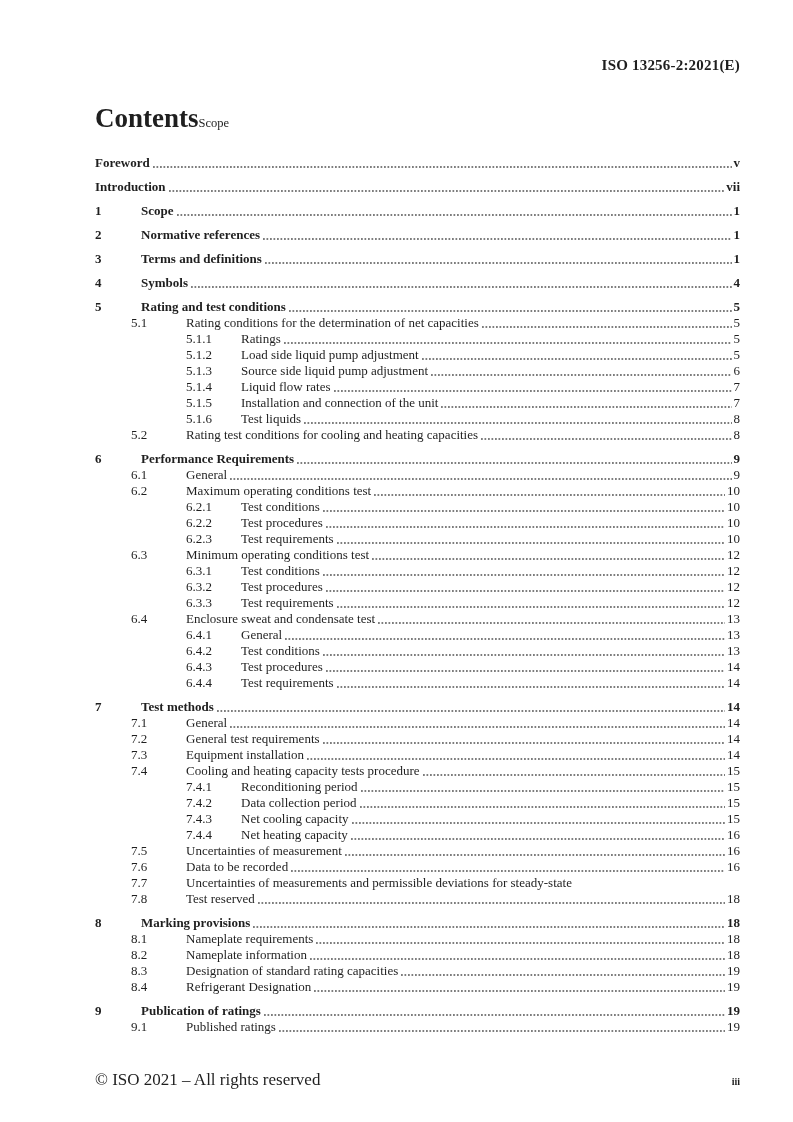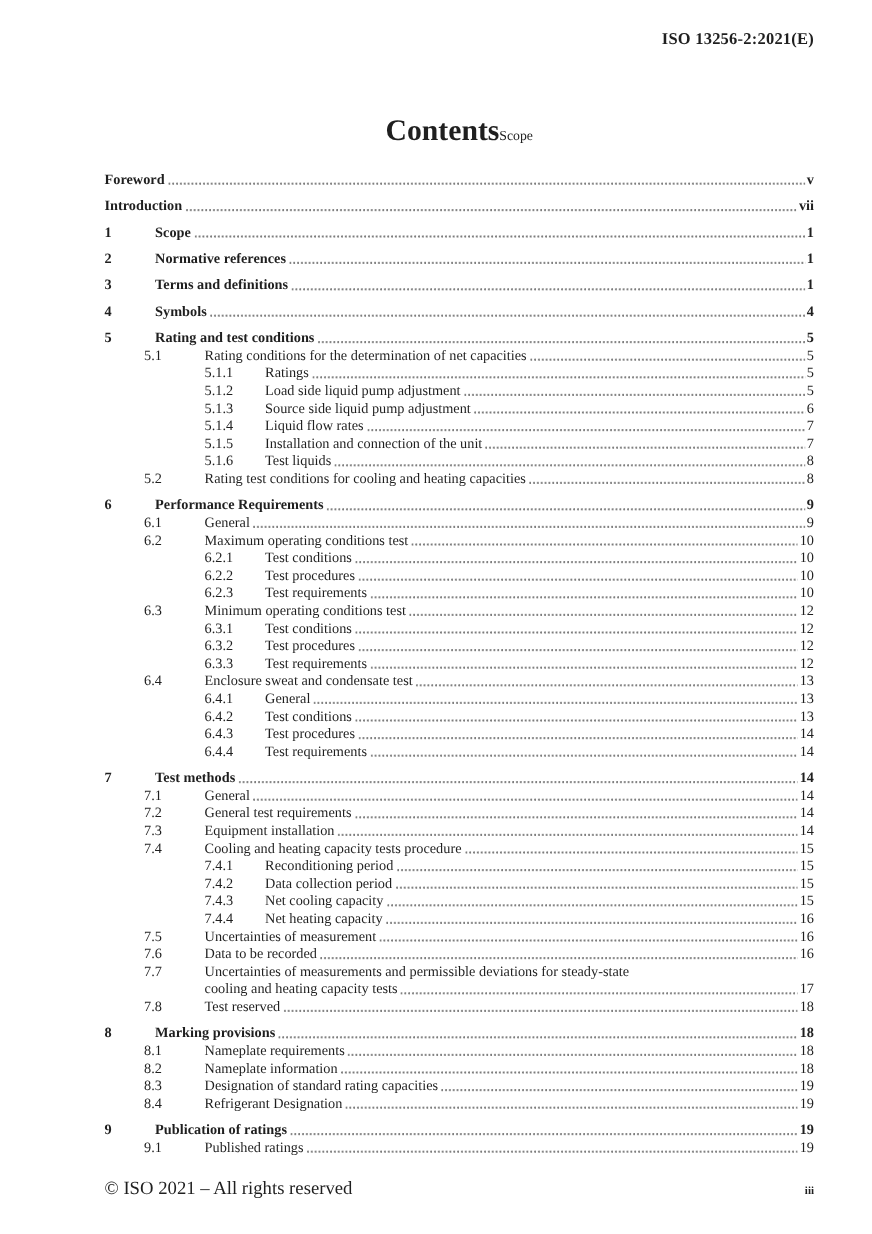"ISO 13256-2:2021(E)" .doc-ref { top: 28px -> 57px }
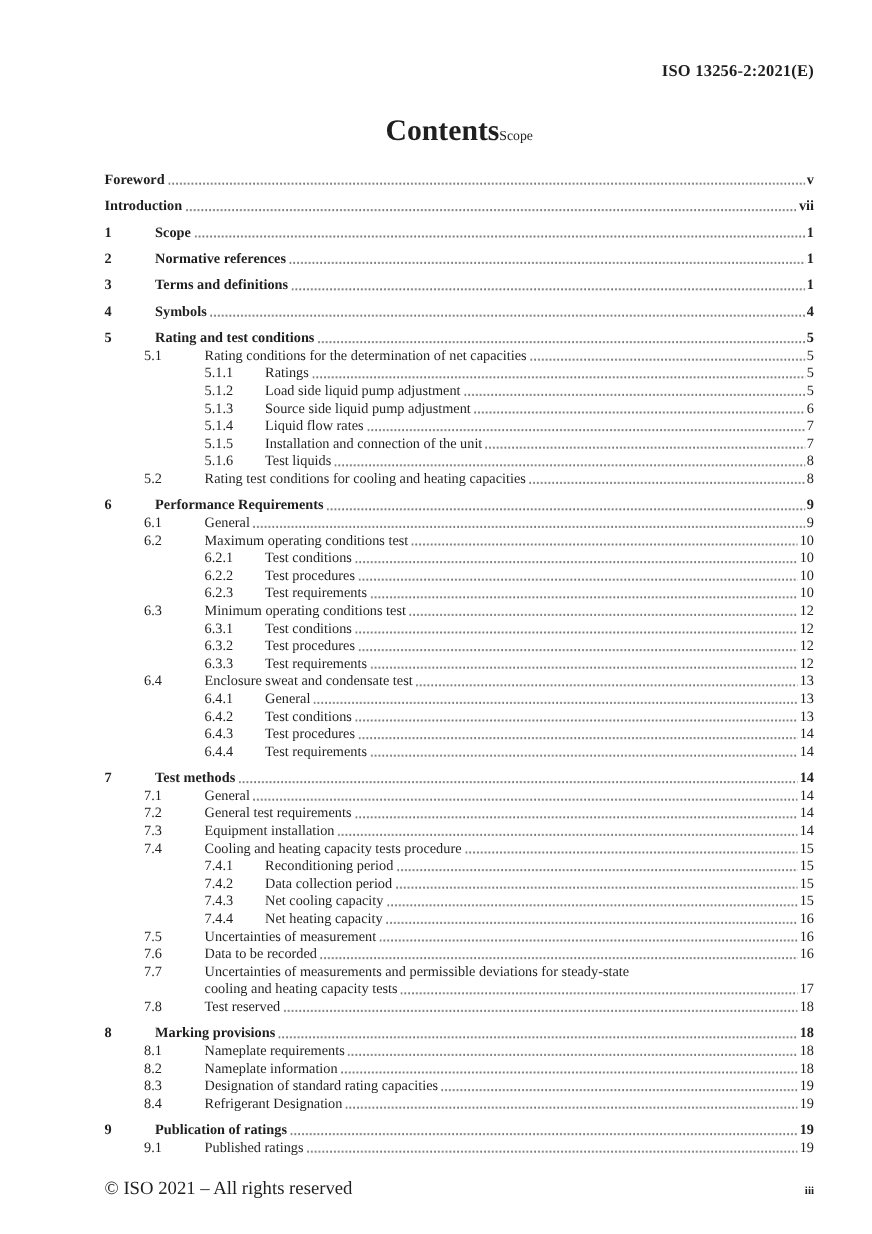"Contents" .title-row { justify-content: center -> flex-start }
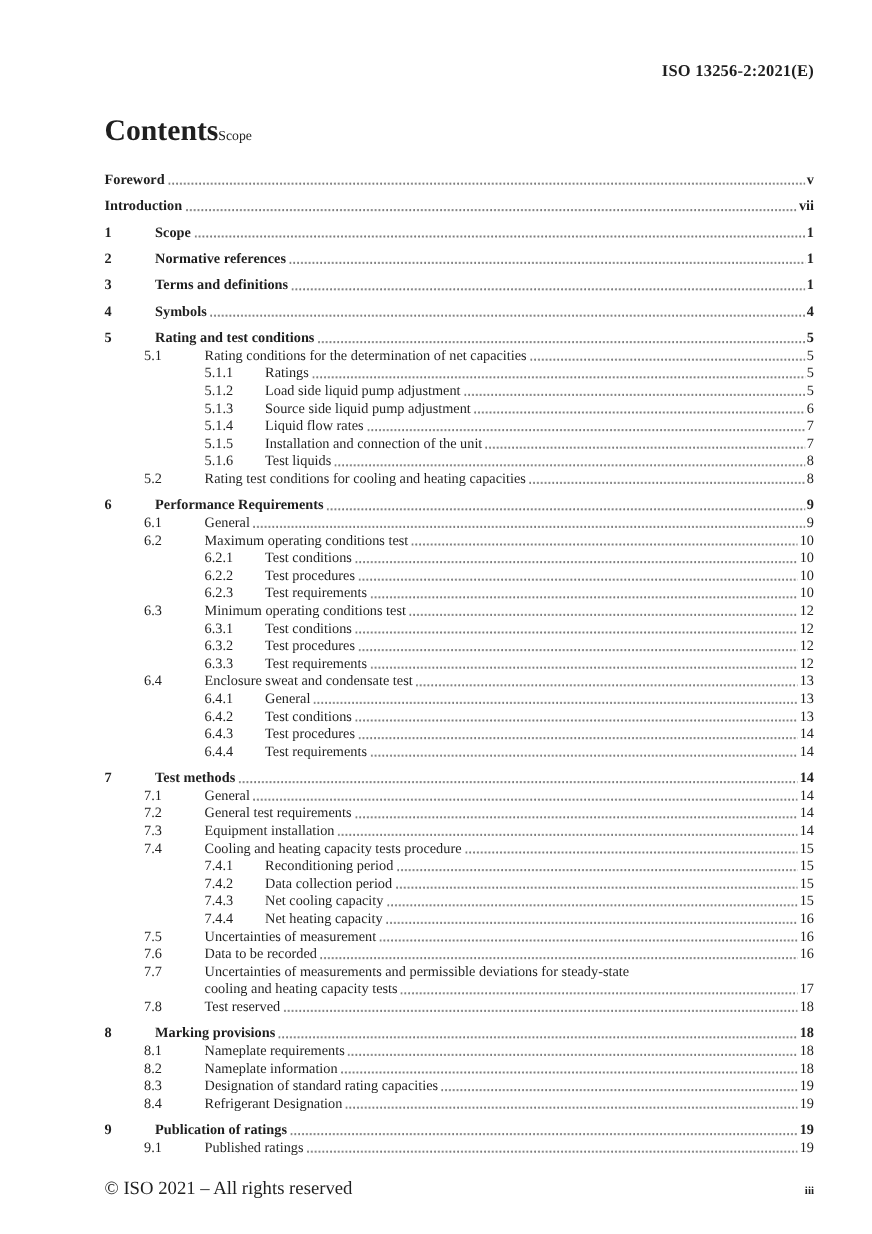"cooling and heating capacity tests" span.toc-mainline { html: <span> <span>cooling and heating capacity tests</span> <span></span> <span>17</span> </span> -> none }
